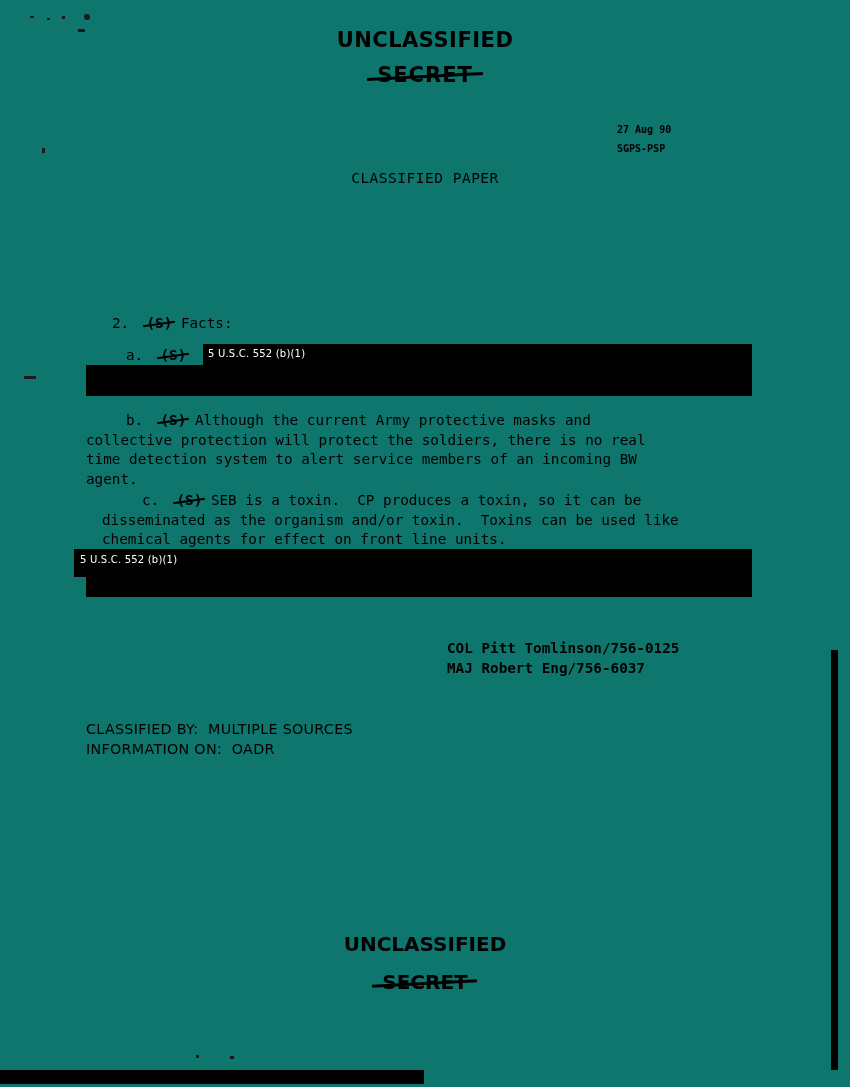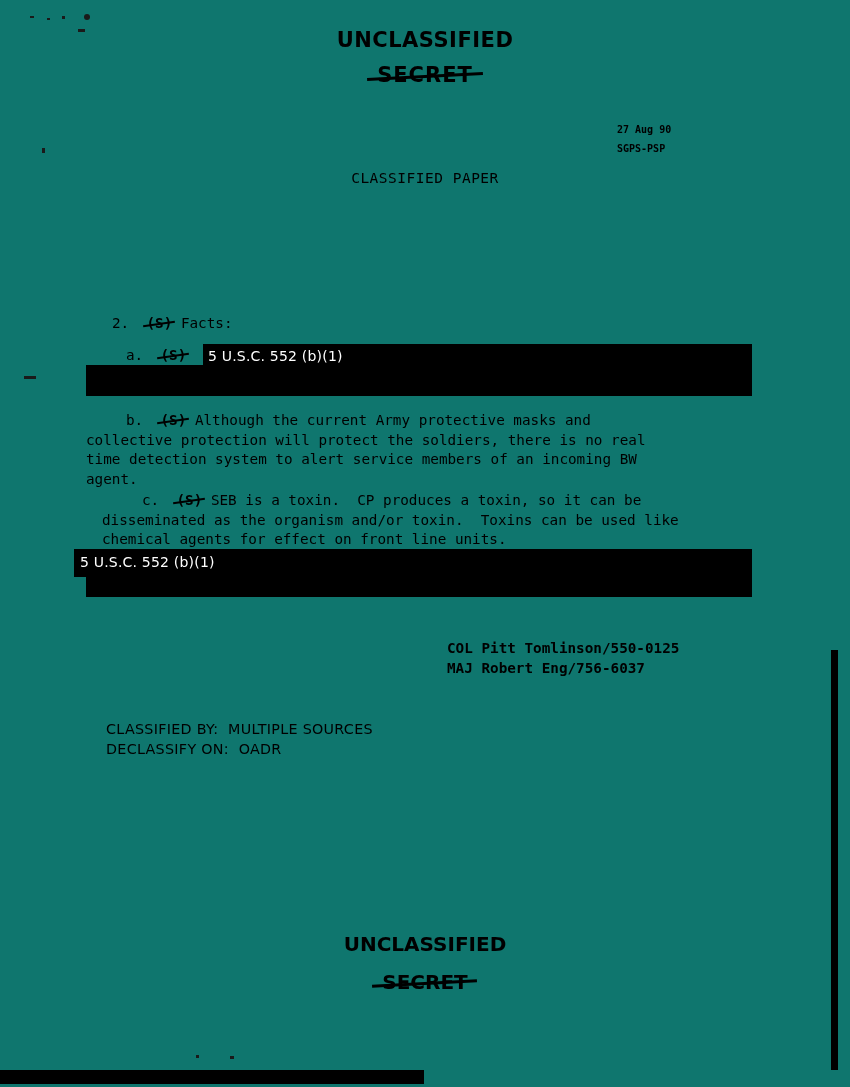"5 U.S.C. 552 (b)(1)" .redaction-label { font-size: 14px -> 10px }
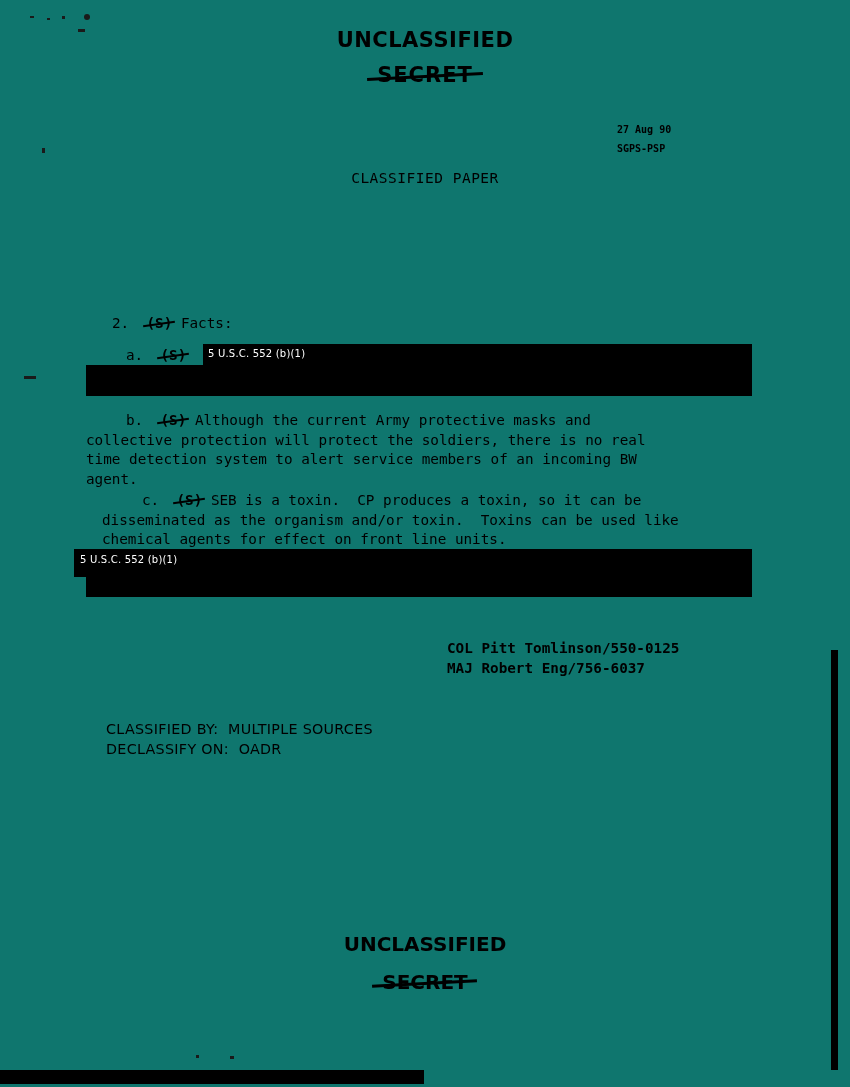"COL Pitt Tomlinson/550-0125" div { text: Tomlinson/550-0125 -> Tomlinson/756-0125 }
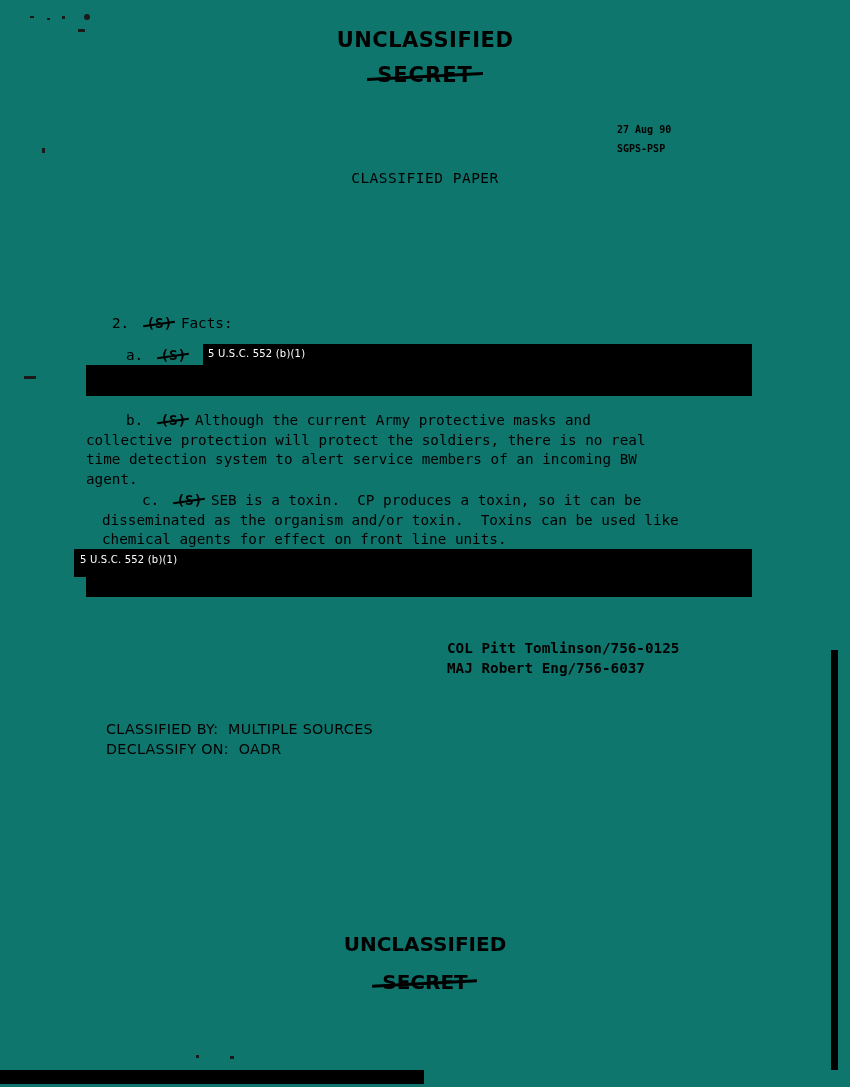"CLASSIFIED BY: MULTIPLE SOURCES" .classblock { margin-left: 20px -> none }
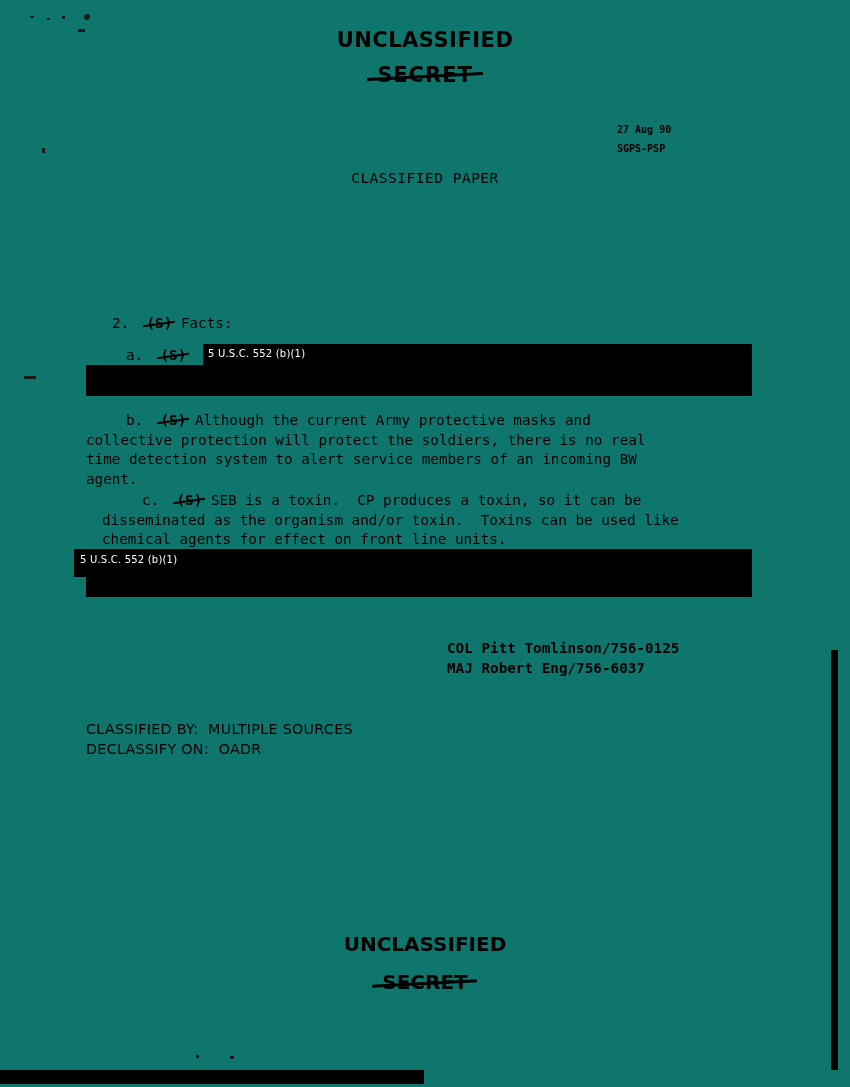"DECLASSIFY ON:" span { text: DECLASSIFY -> INFORMATION }
